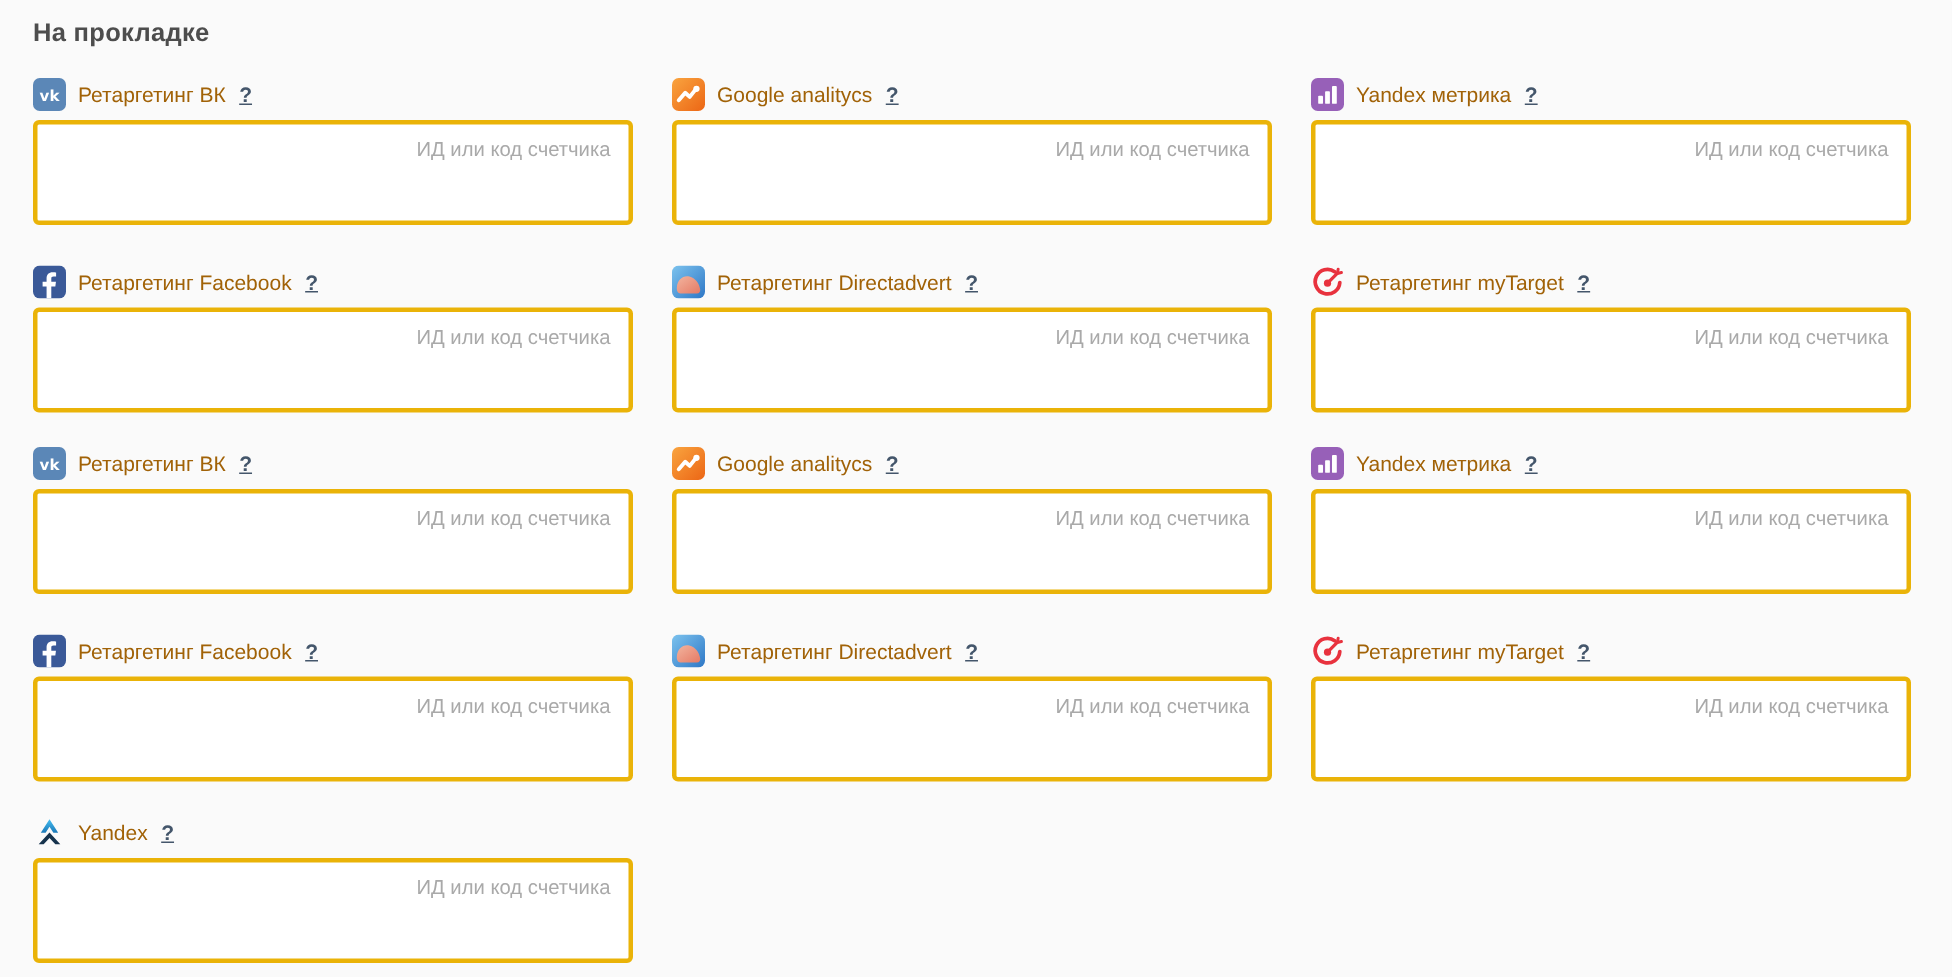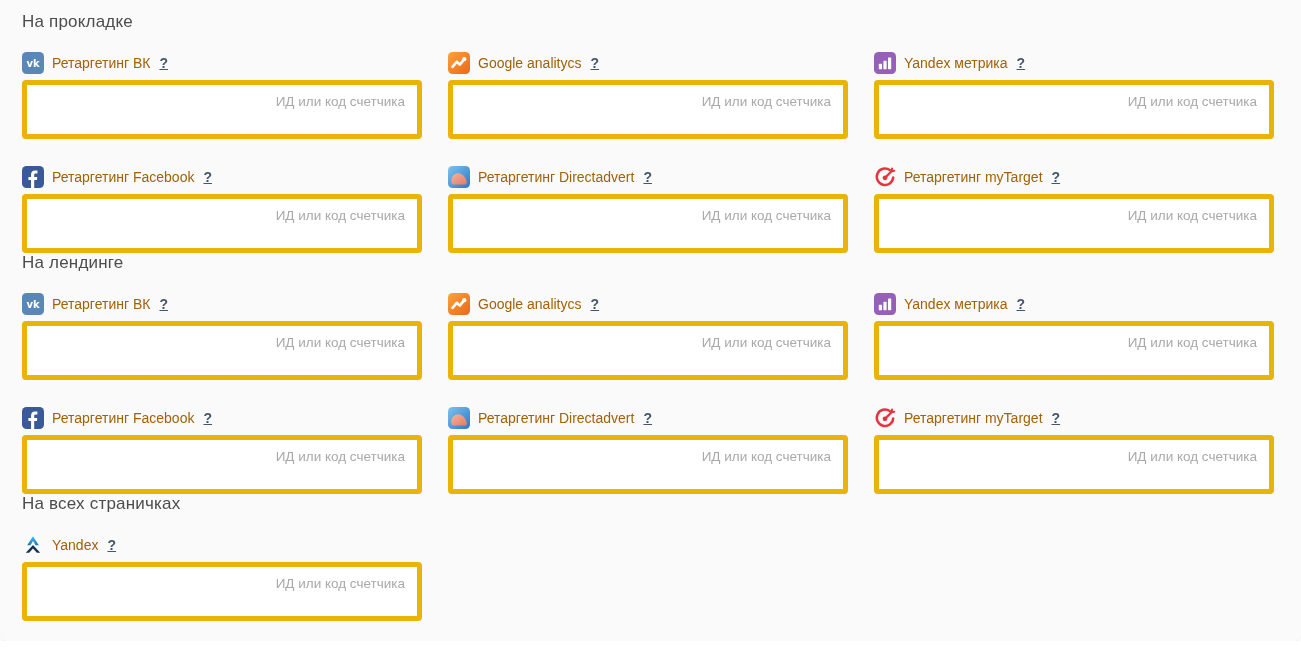"На прокладке" .section-title { font-weight: normal -> bold }
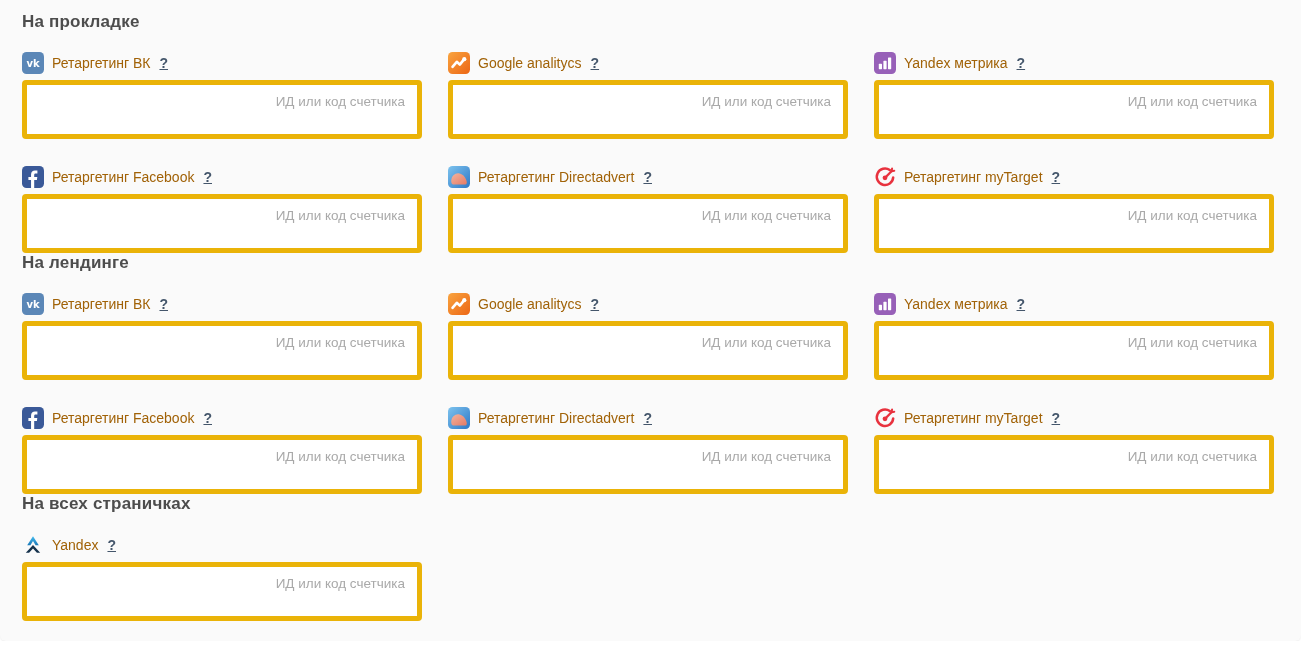"vk" .grid { margin-bottom: none -> 23px }
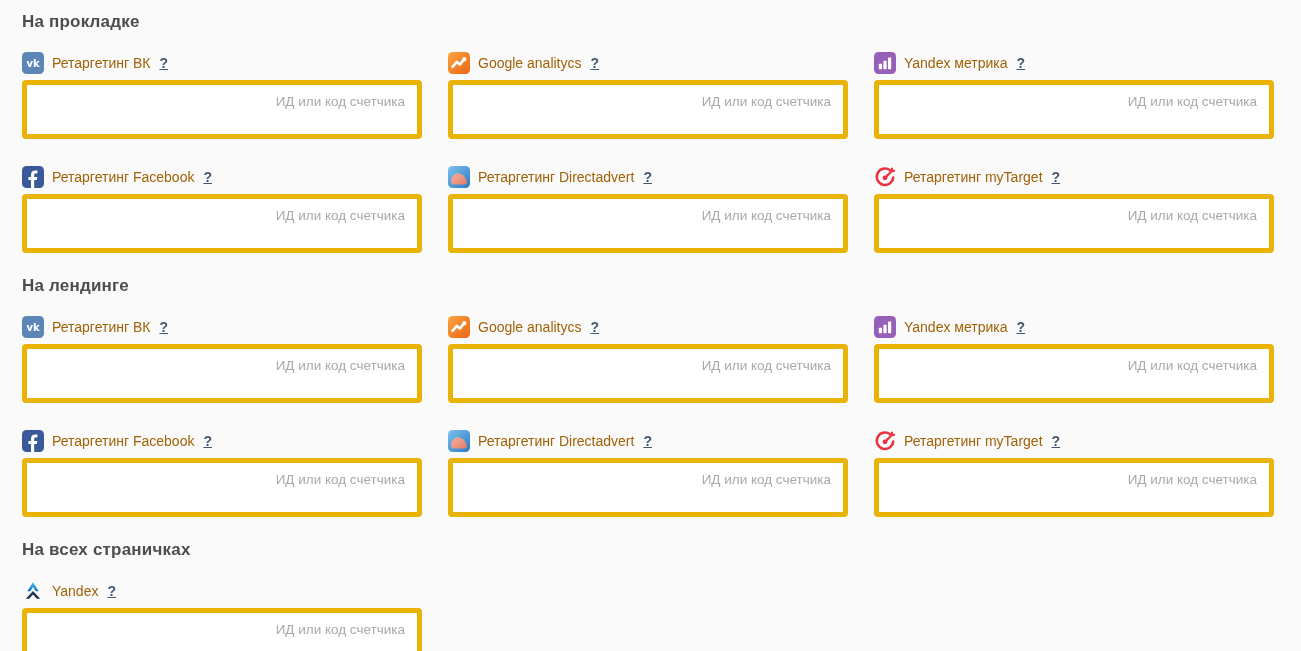"ИД или код счетчика" .code-input { border: 5px solid #eab308 -> 3px solid #eab308; height: 59px -> 70px }
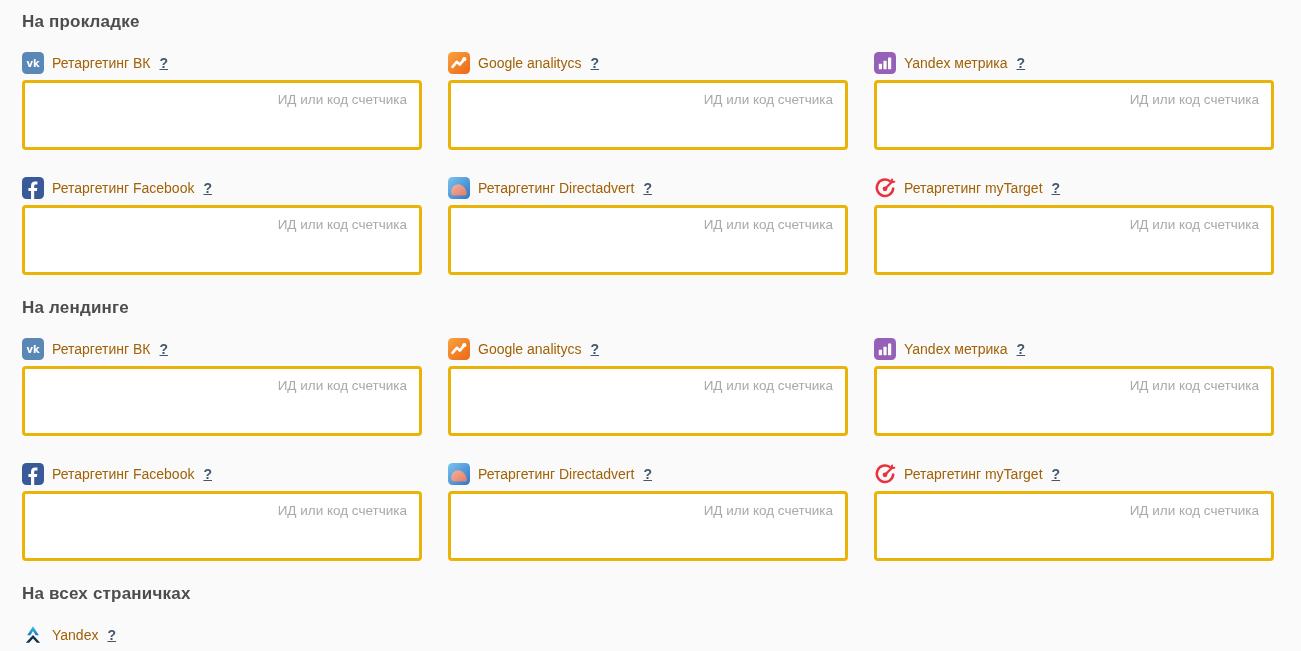"На лендинге" h2.section-title { html: <h2>На лендинге</h2> -> none }
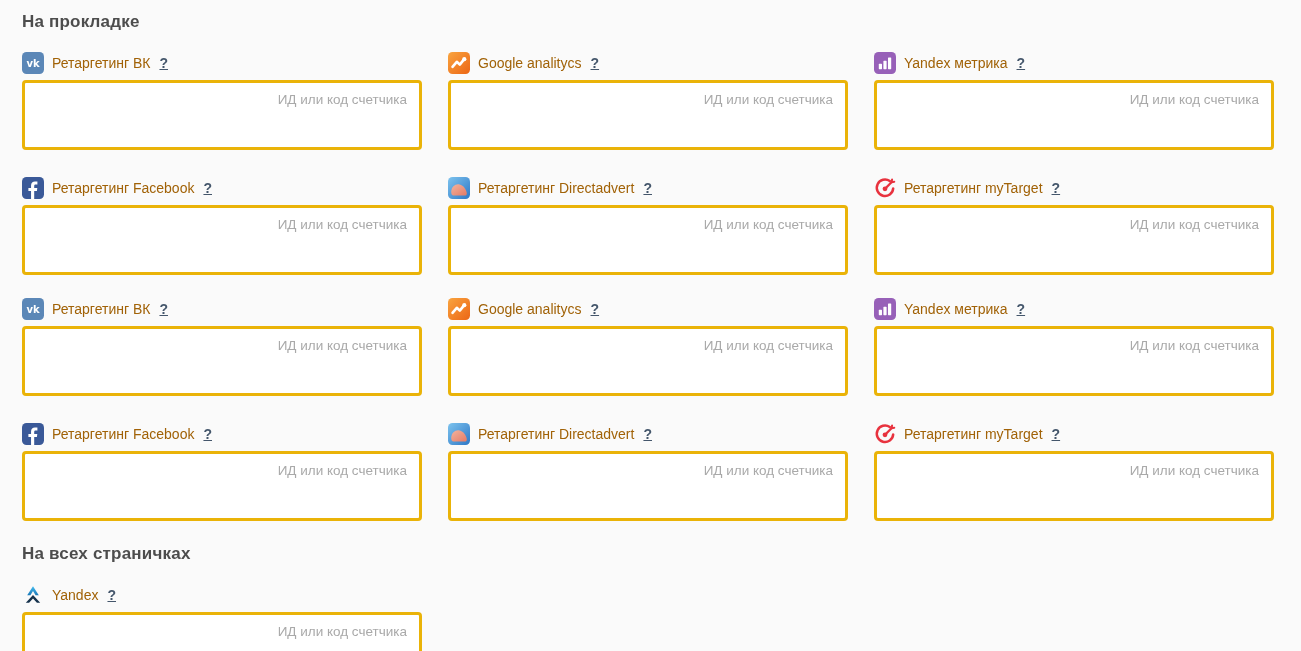"На всех страничках" h2.section-title { html: <h2>На всех страничках</h2> -> none }
